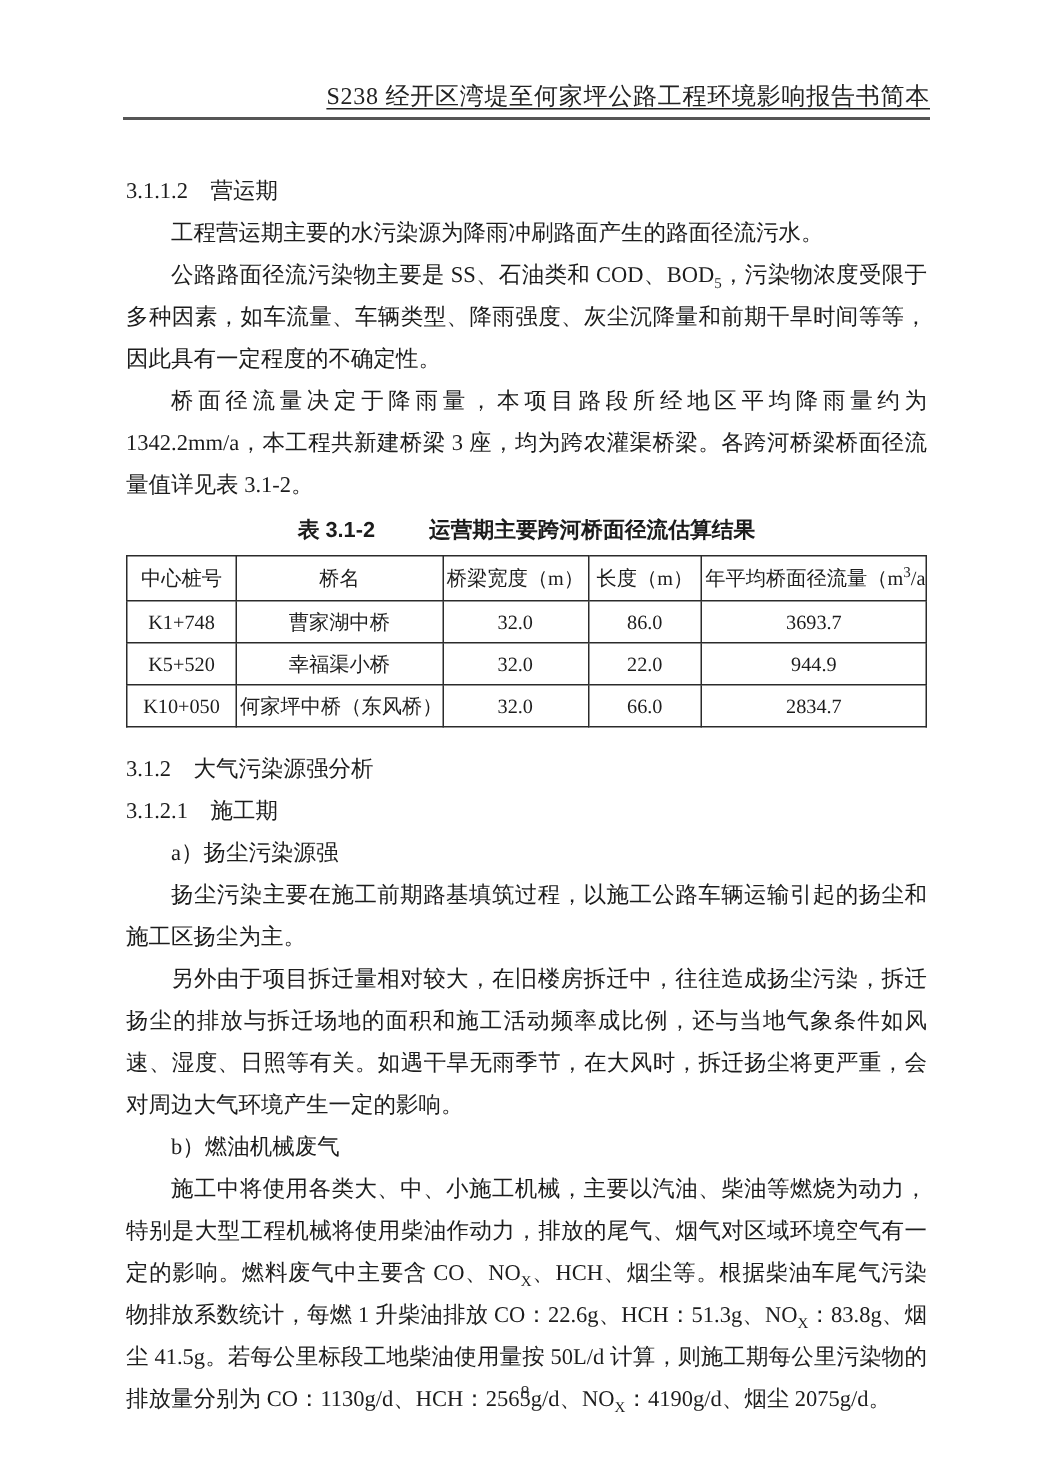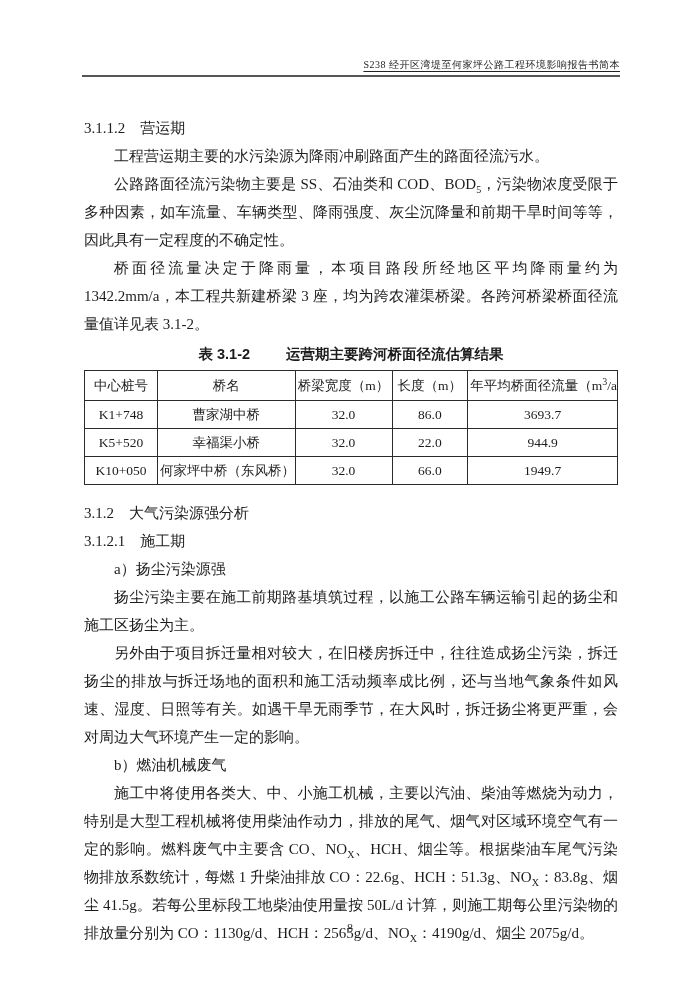"S238 经开区湾堤至何家坪公路工程环境影响报告书简本" .page-header .title { font-size: 10px -> 16px }
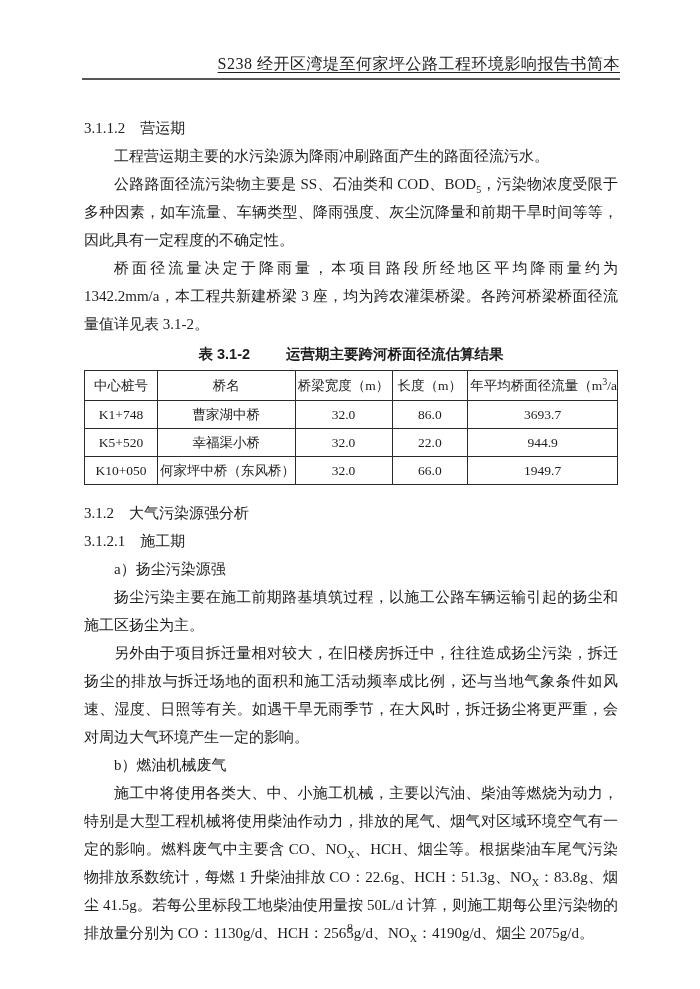"1949.7" td { text: 1949.7 -> 2834.7 }
